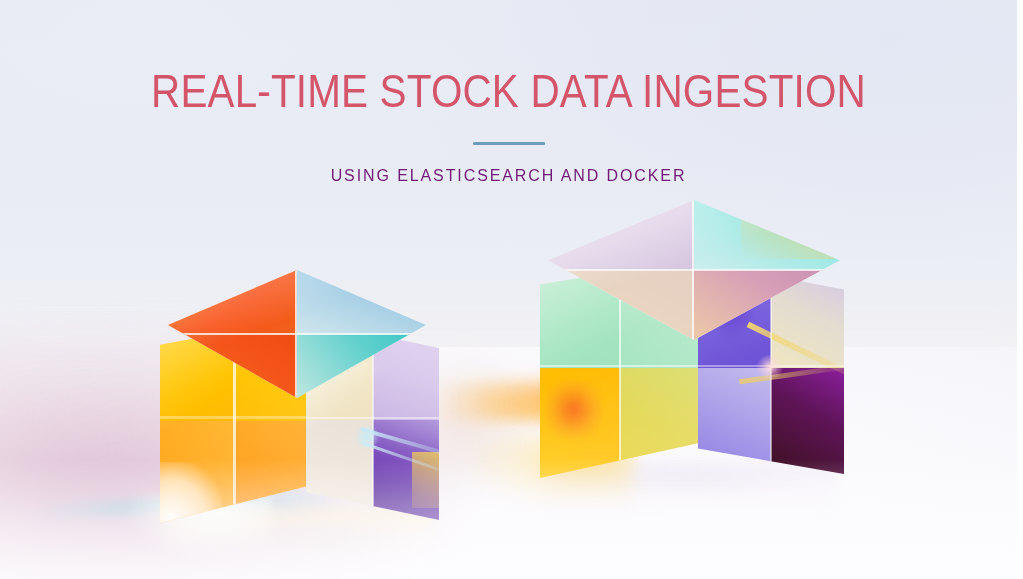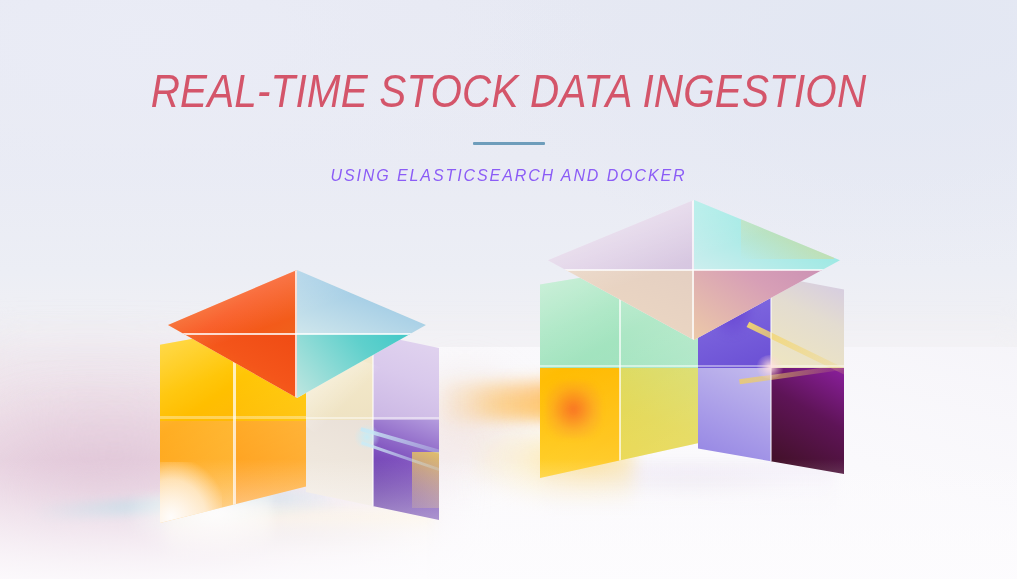"REAL-TIME STOCK DATA INGESTION" .stage { font-style: italic -> none }
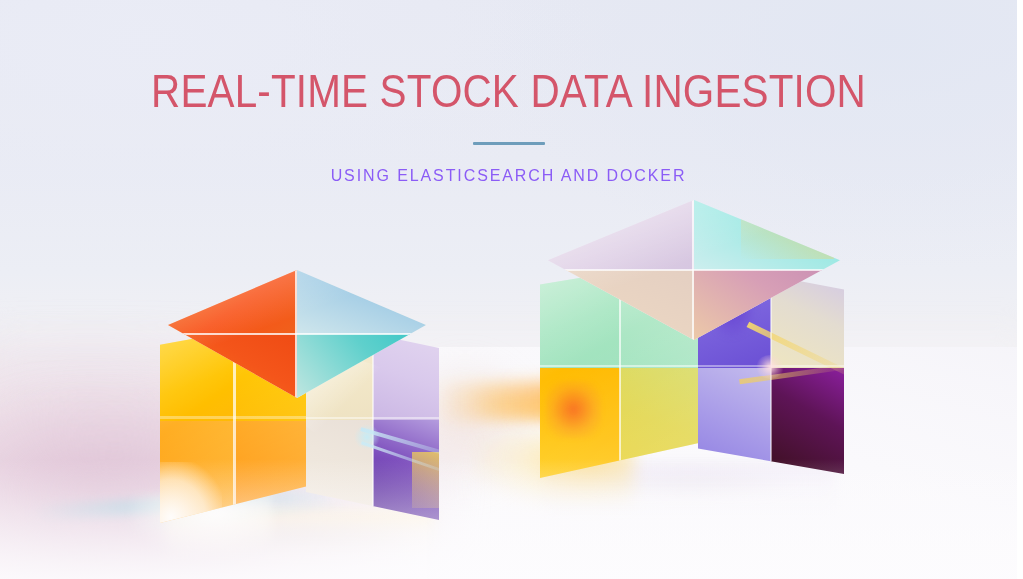"USING ELASTICSEARCH AND DOCKER" .sub-title { color: #8b5cf6 -> #701a75 }
